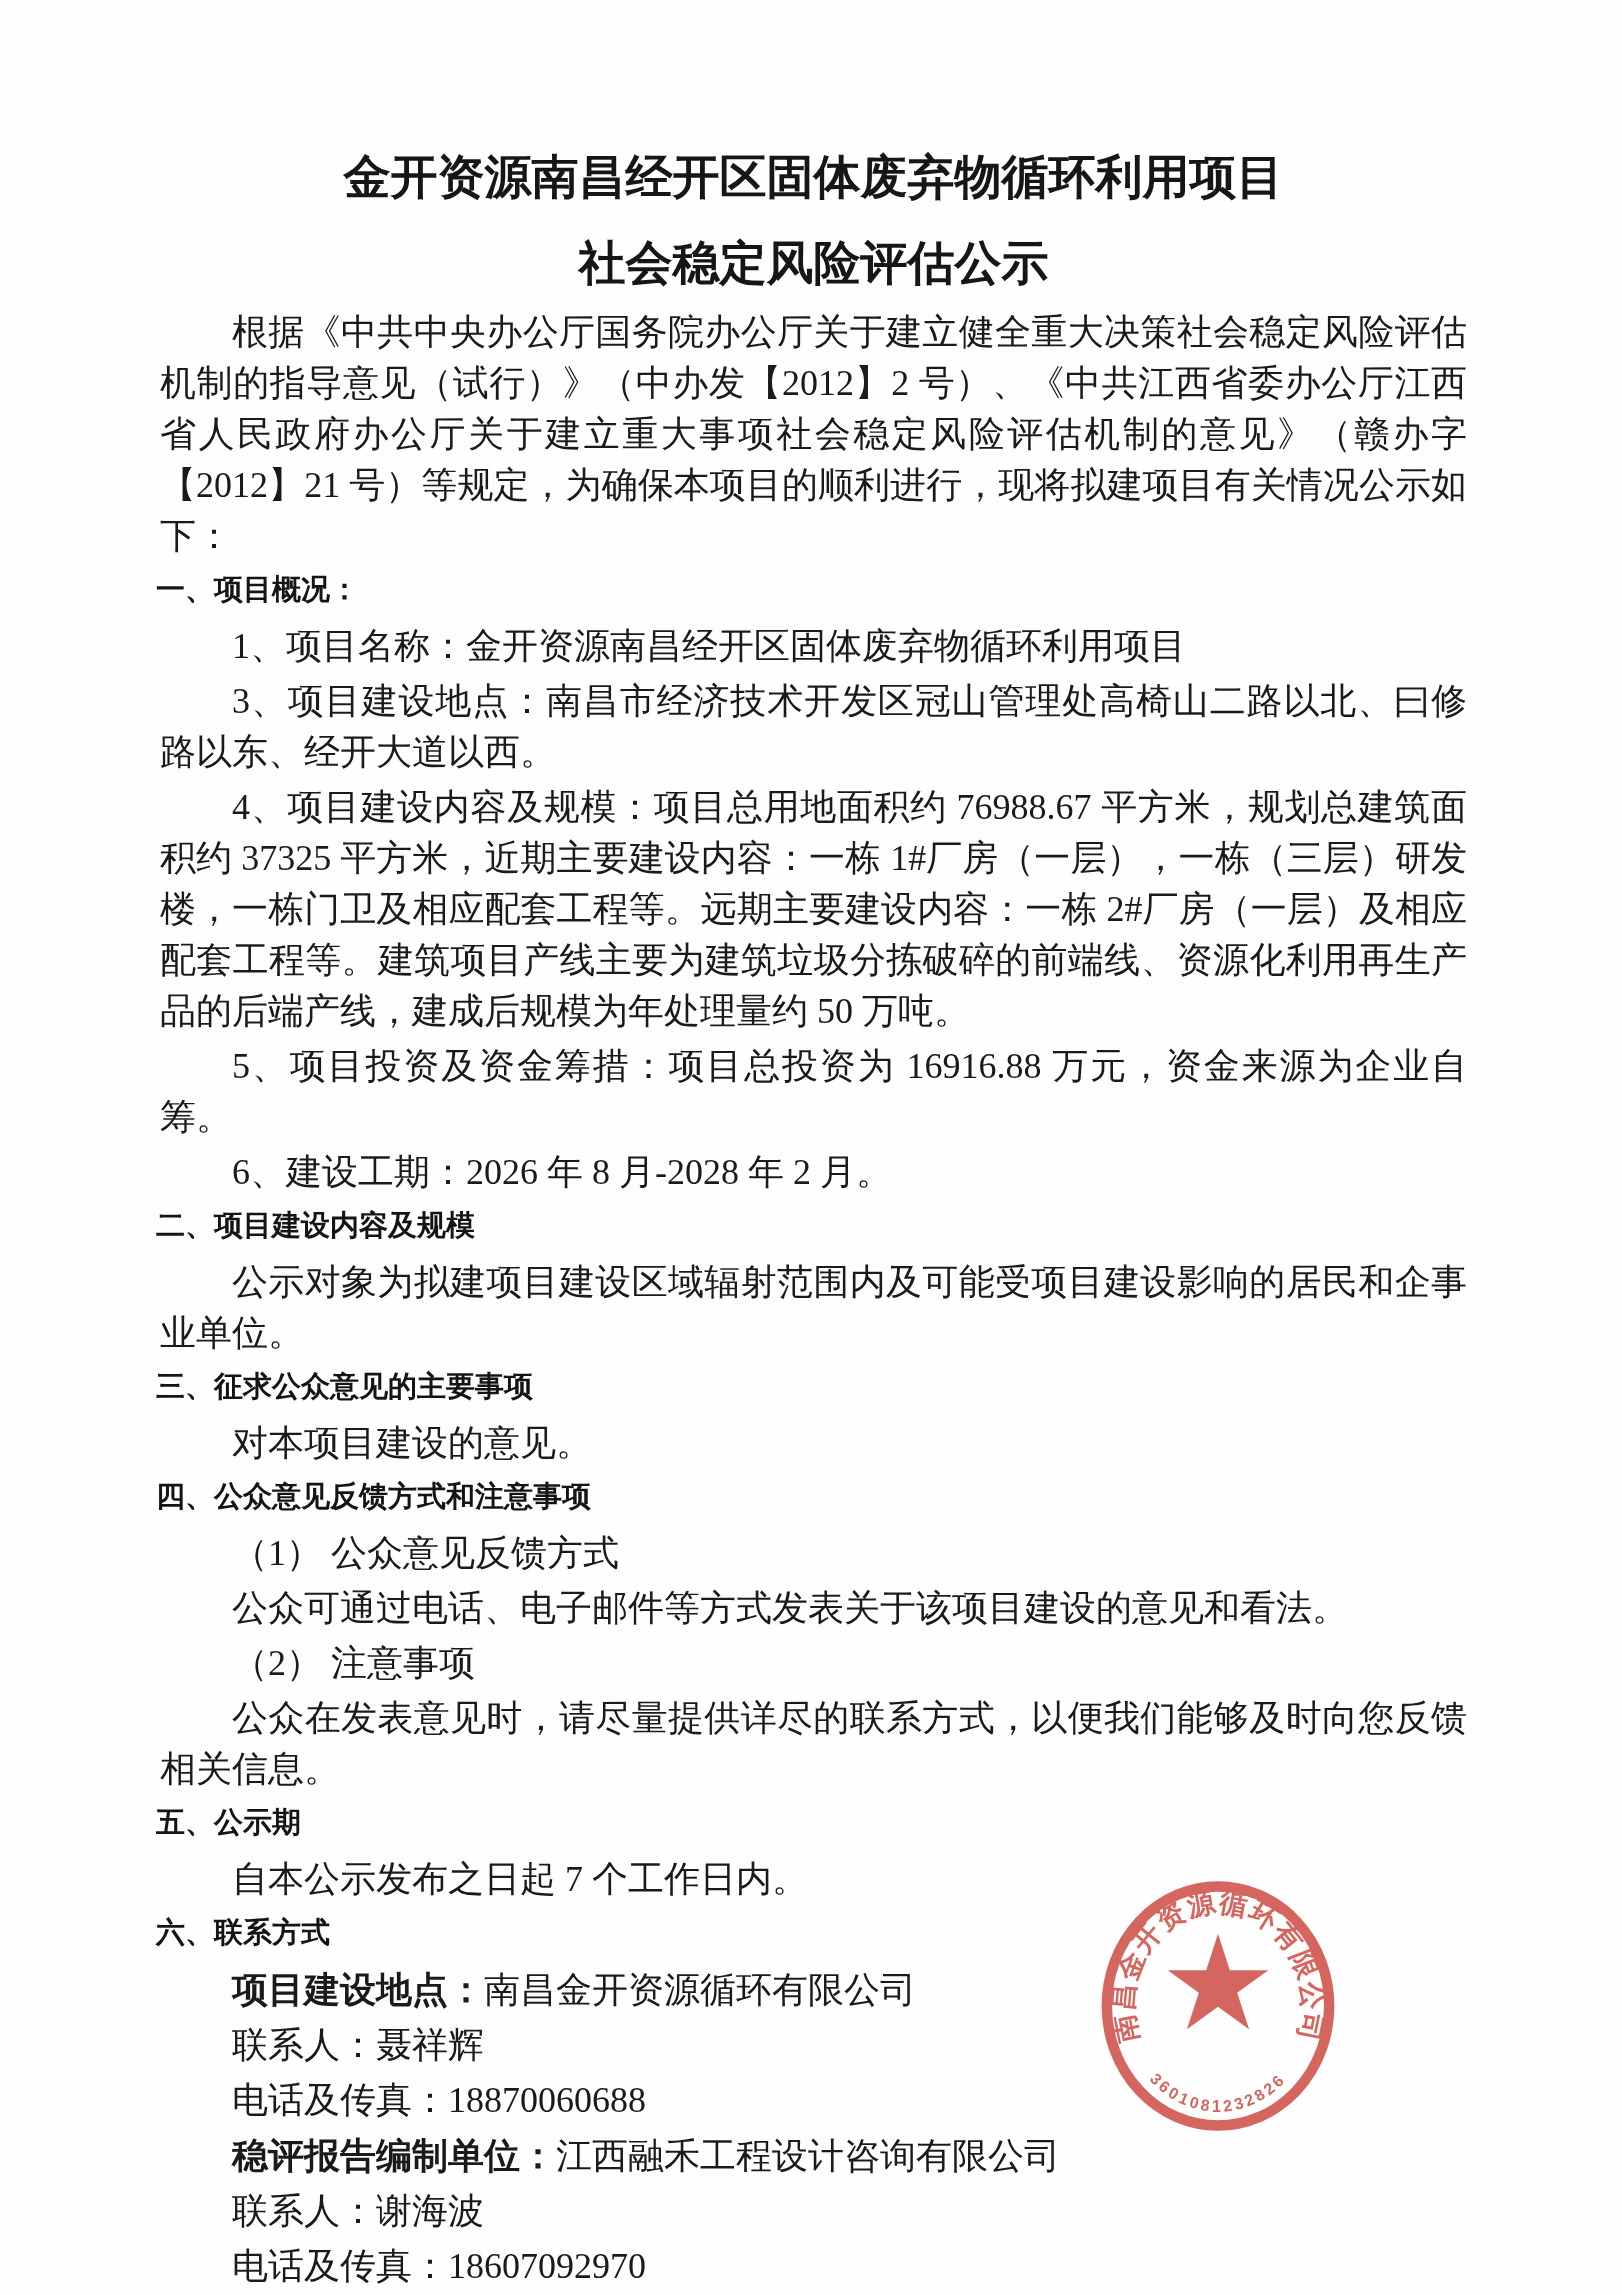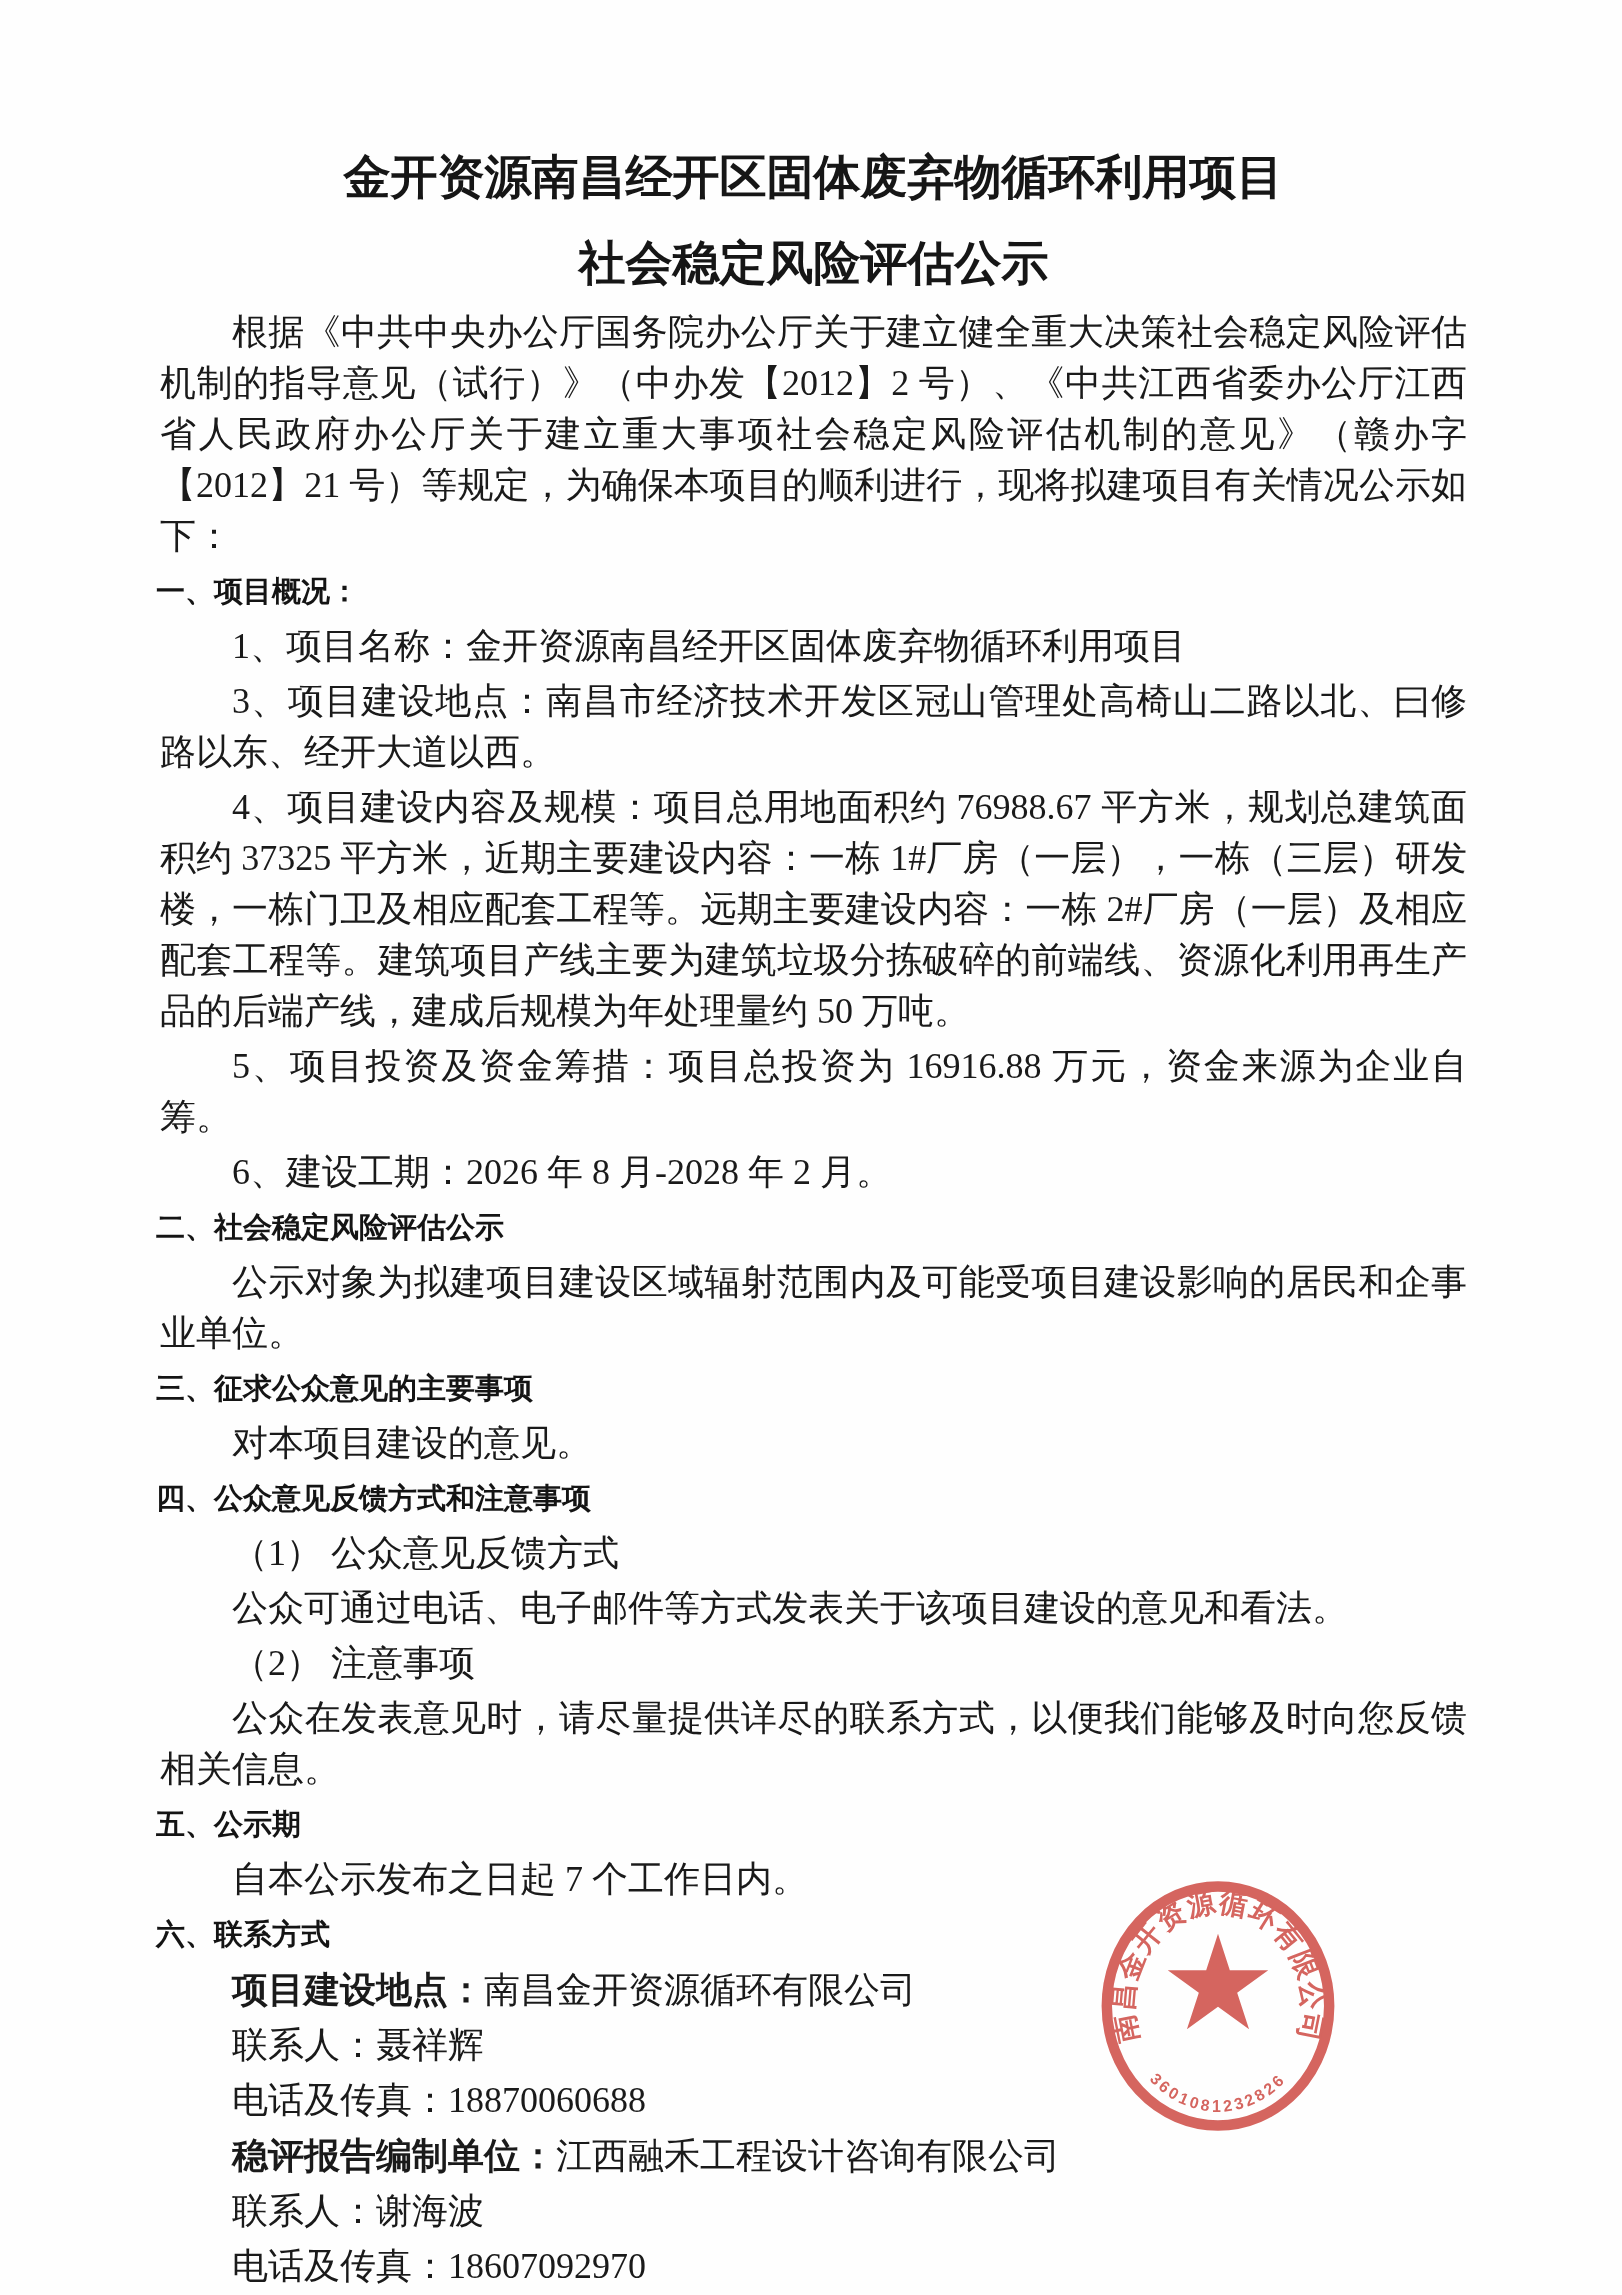"一、项目概况：" h2.heading { font-family: Liberation Serif, serif -> Liberation Mono, monospace }
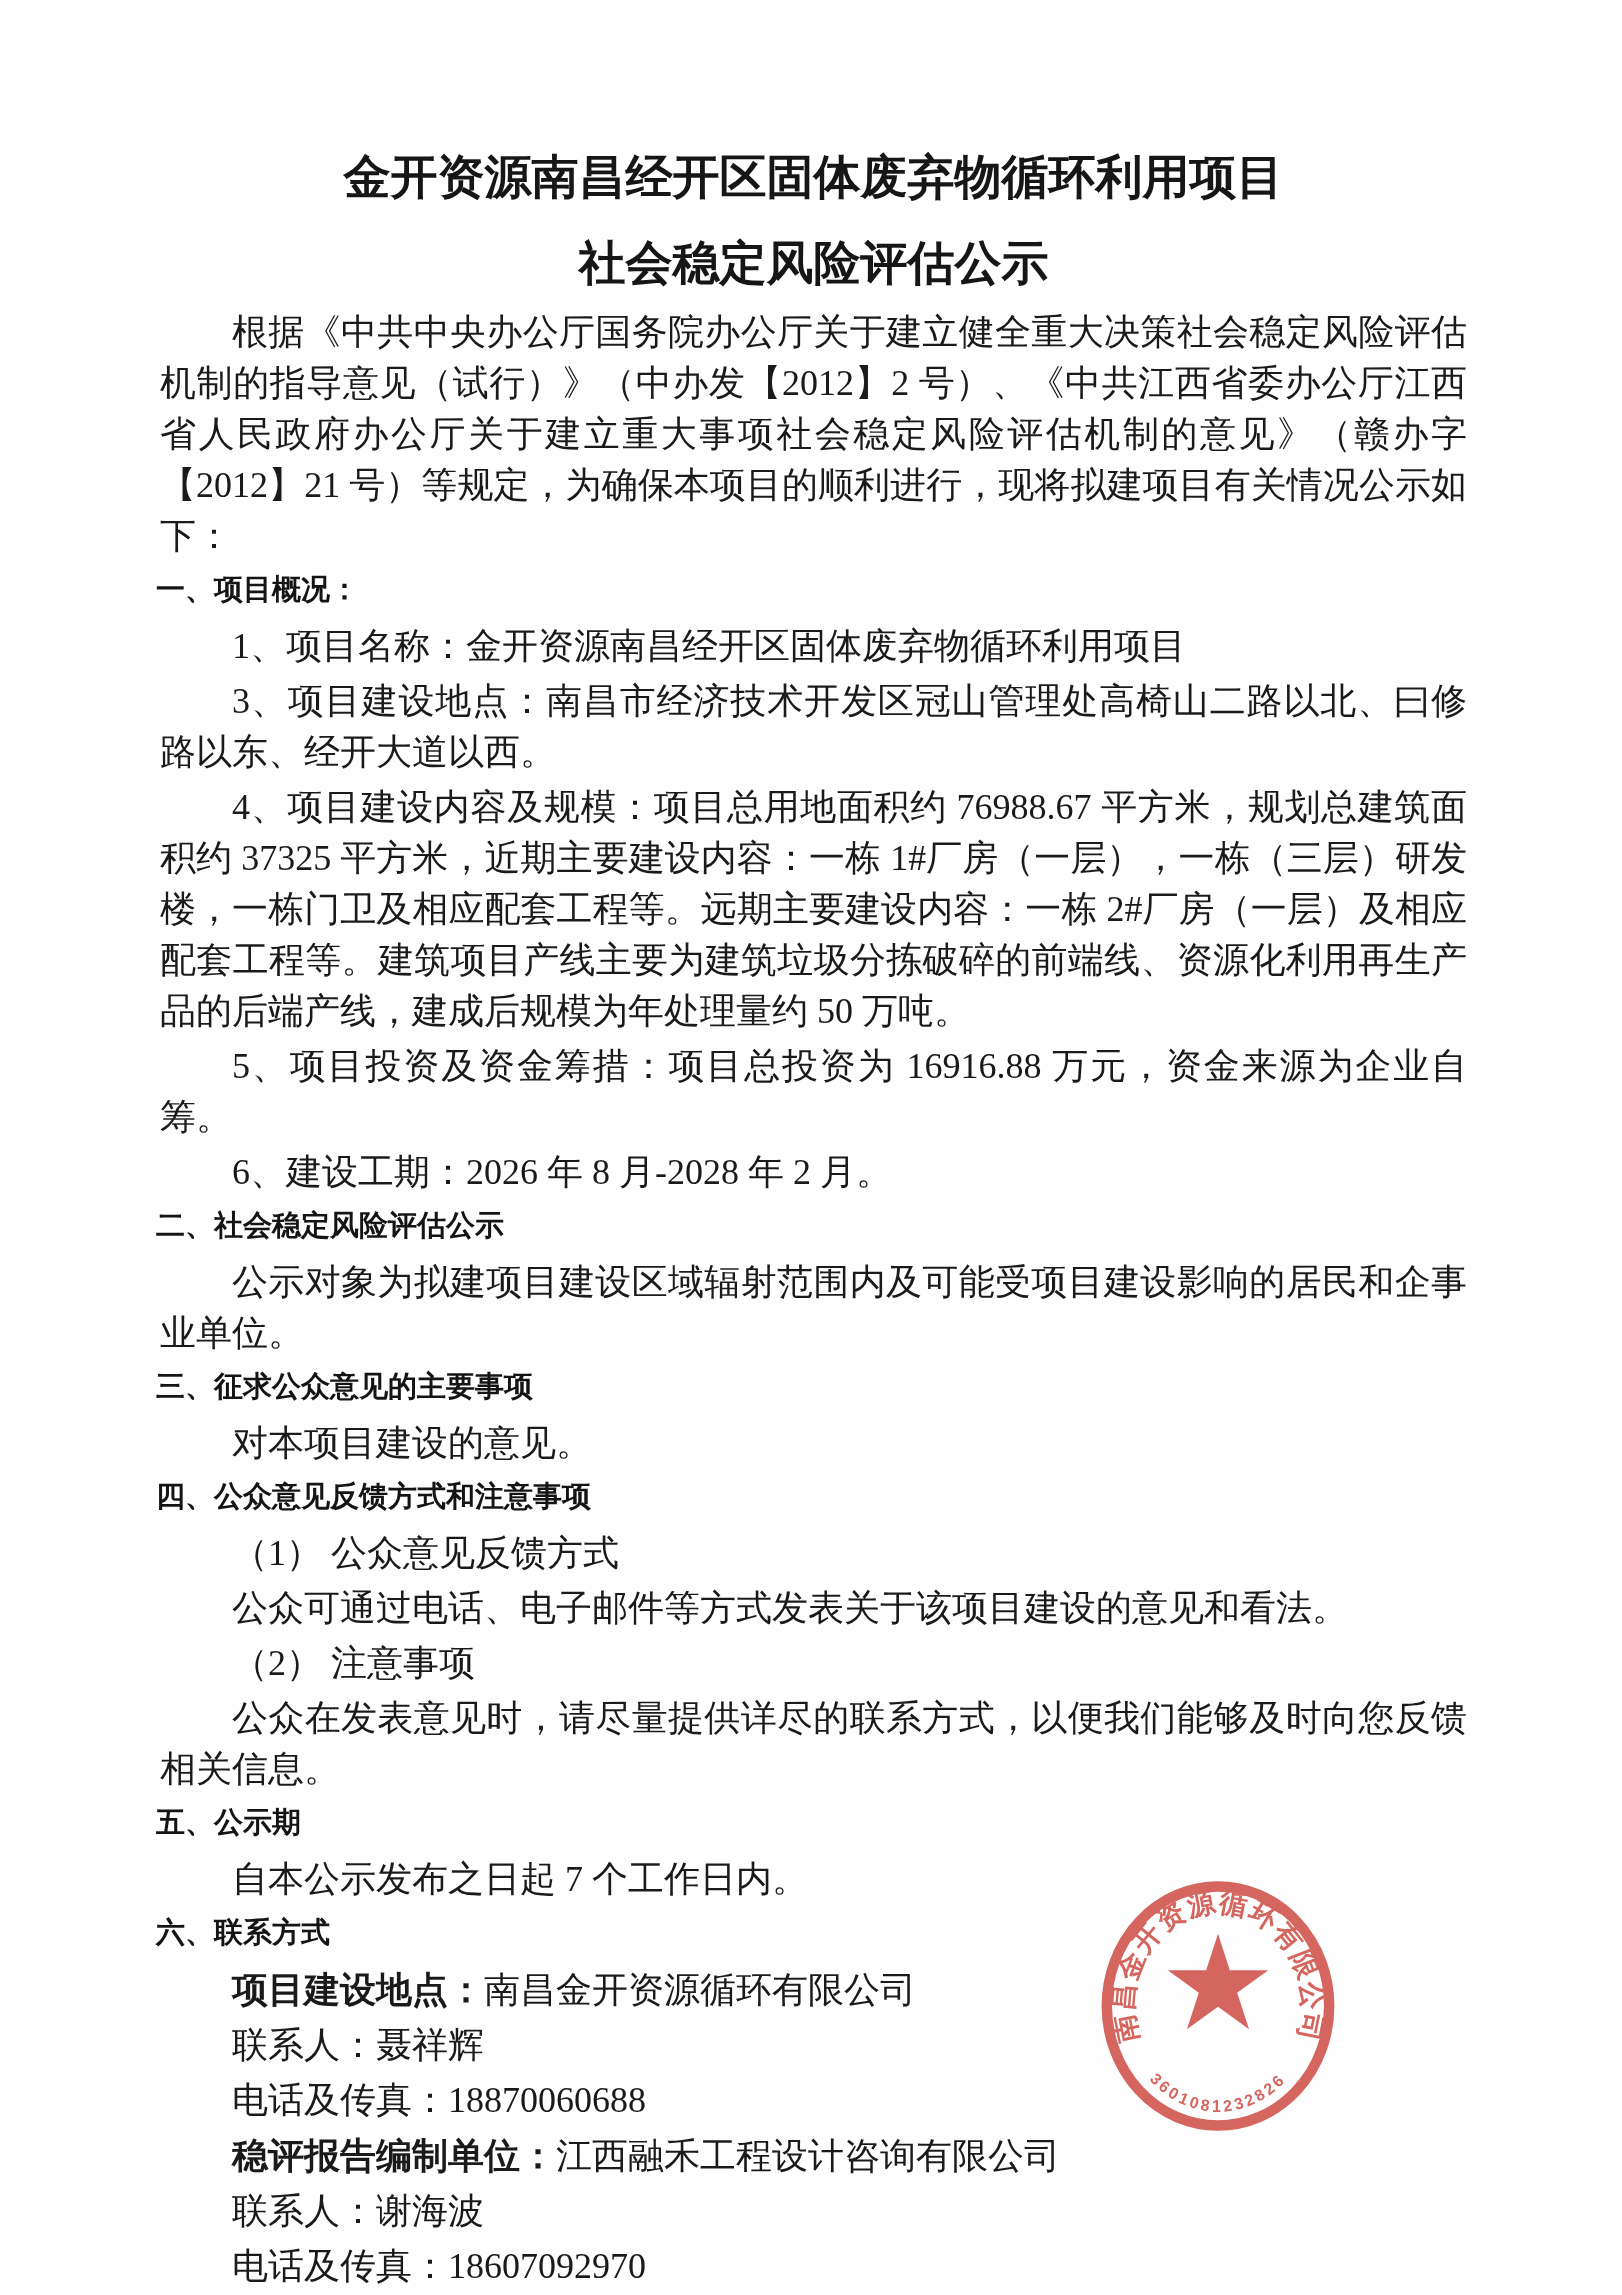"二、社会稳定风险评估公示" h2.heading { text: 社会稳定风险评估公示 -> 项目建设内容及规模 }
